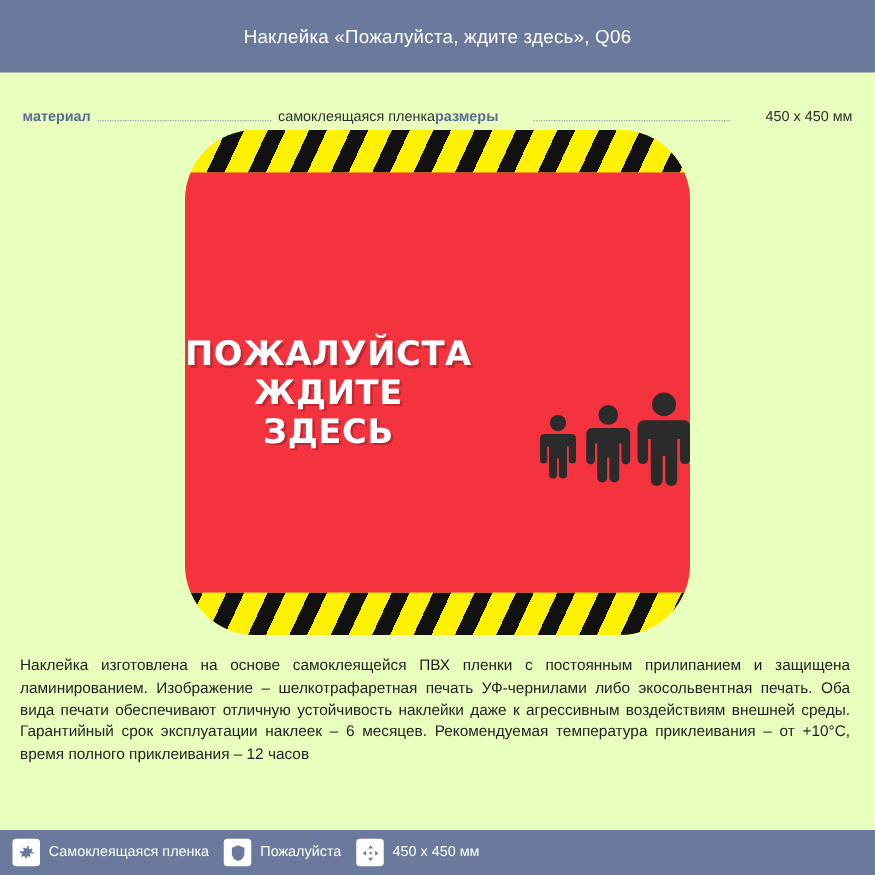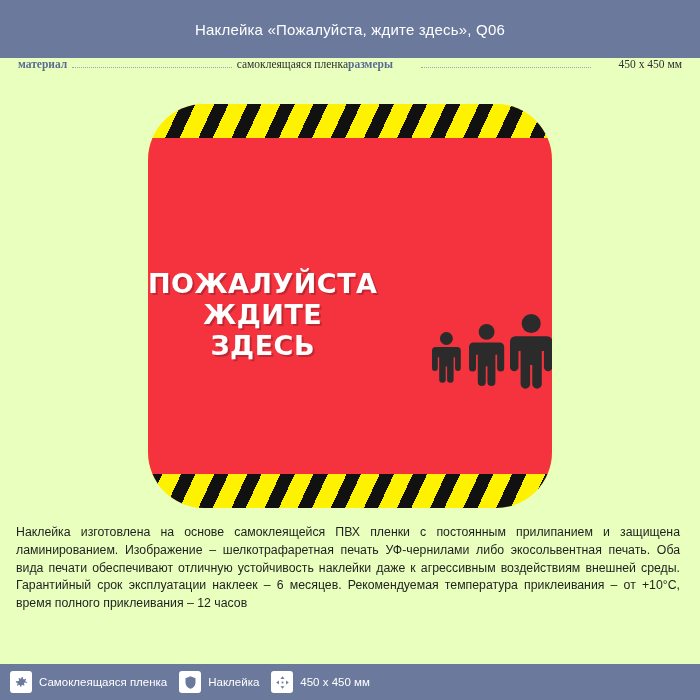"материал" .spec-strip { align-items: flex-start -> flex-end; font-family: Liberation Serif, serif -> none }
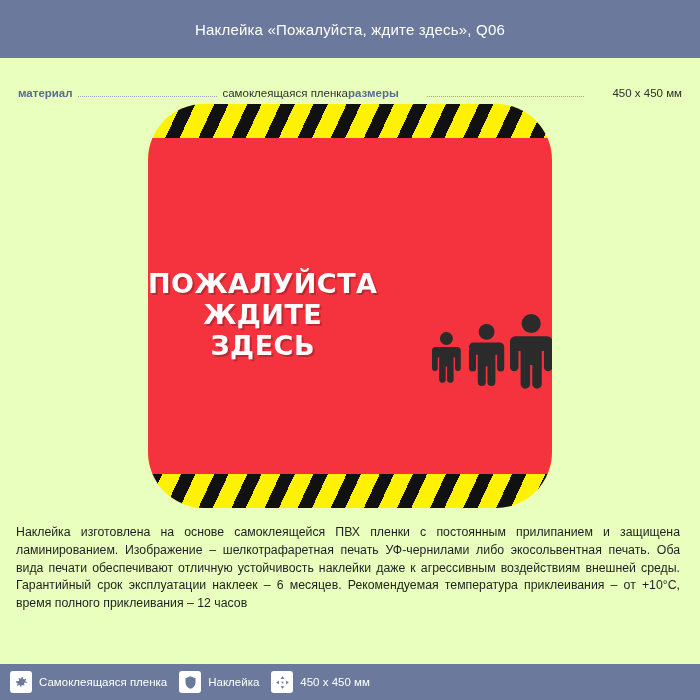"Наклейка" span { text: Наклейка -> Пожалуйста }
